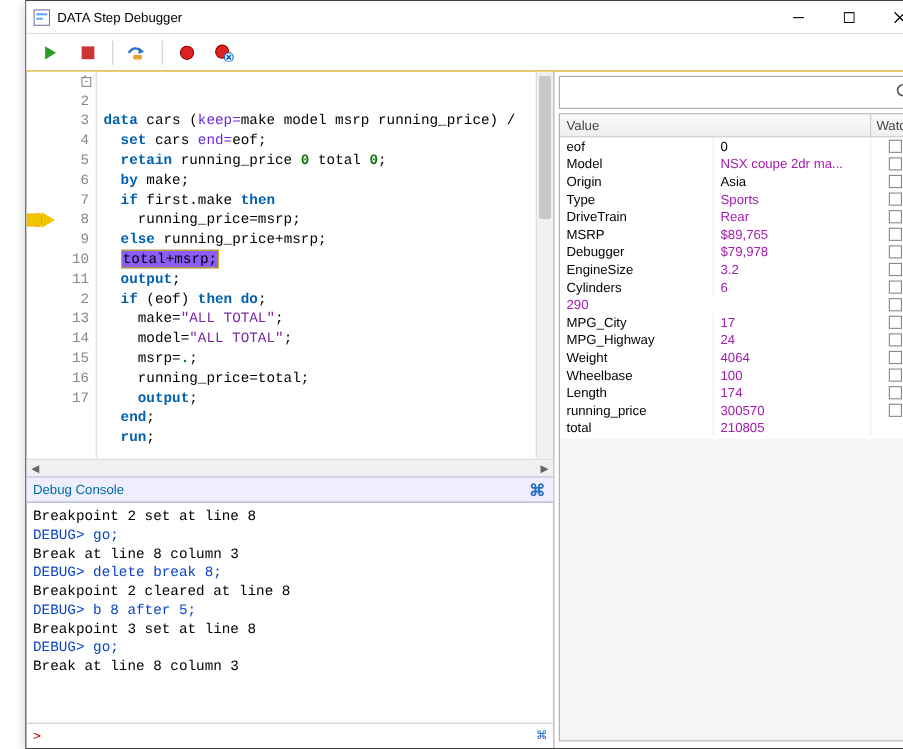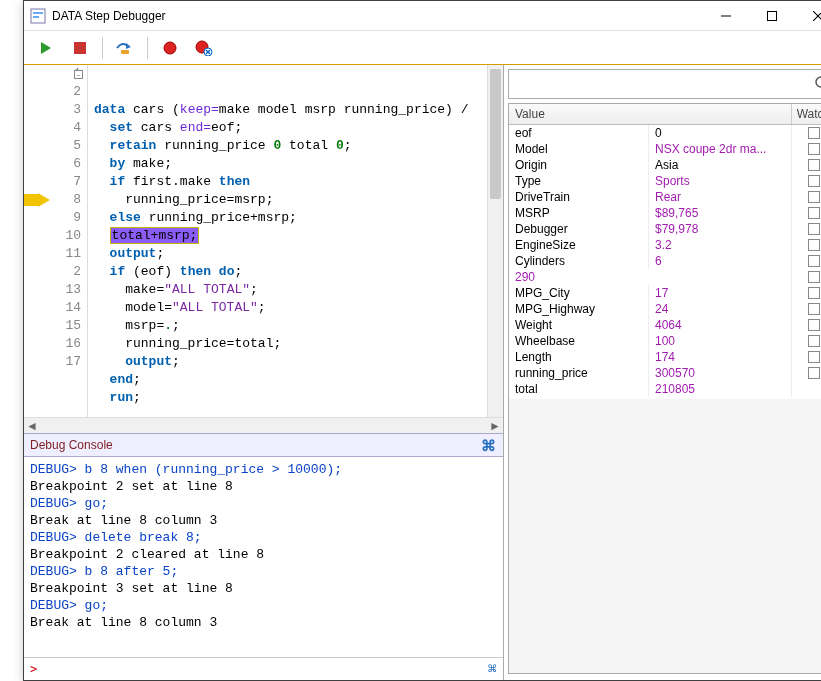"Debug Console" .console-title .ct-label { color: #7f1d1d -> #0369a1 }
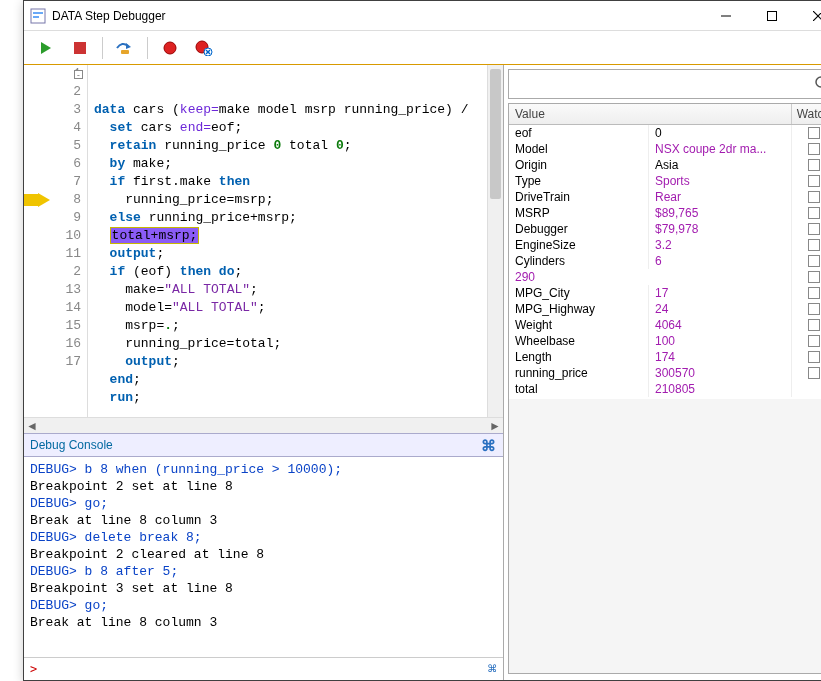"DEBUG> b 8 when (running_price" div.c-debug { html: <div>DEBUG&gt; b 8 when (running_price &gt; 10000);</div> -> none }
